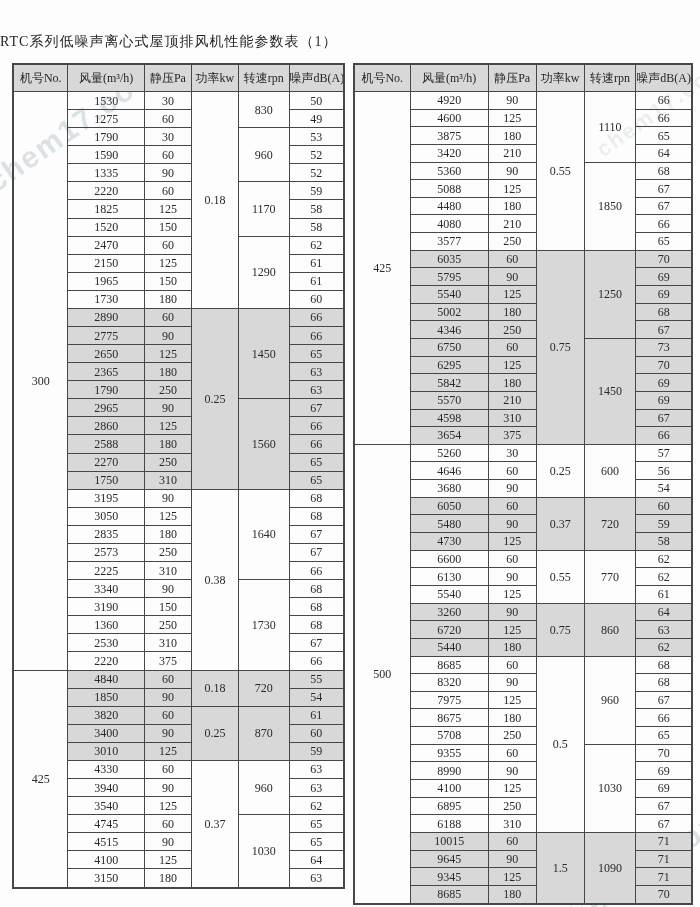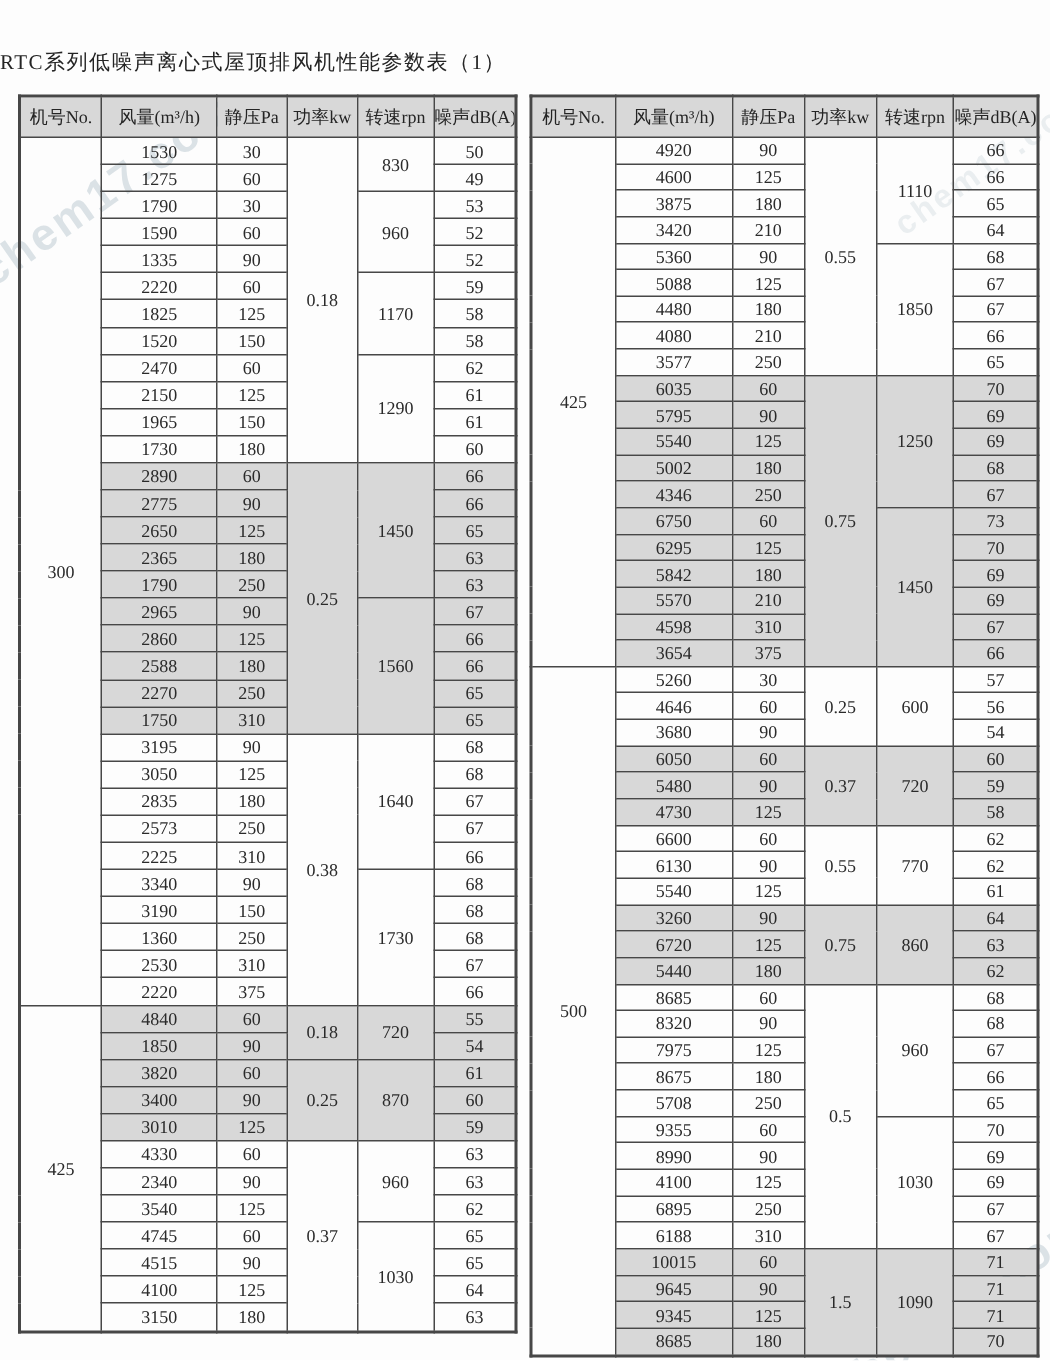"2340" td { text: 2340 -> 3940 }
